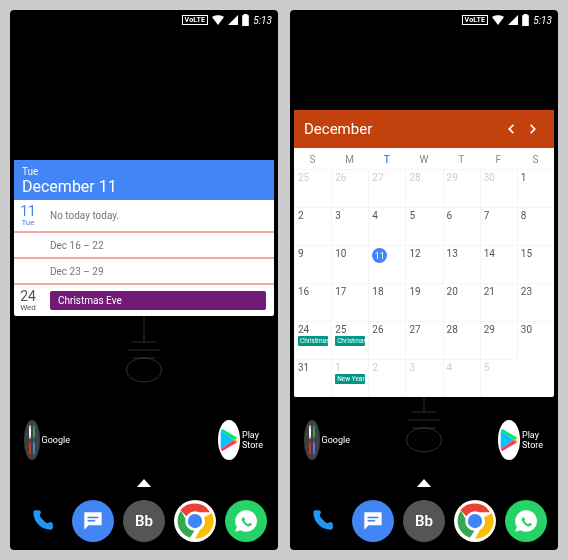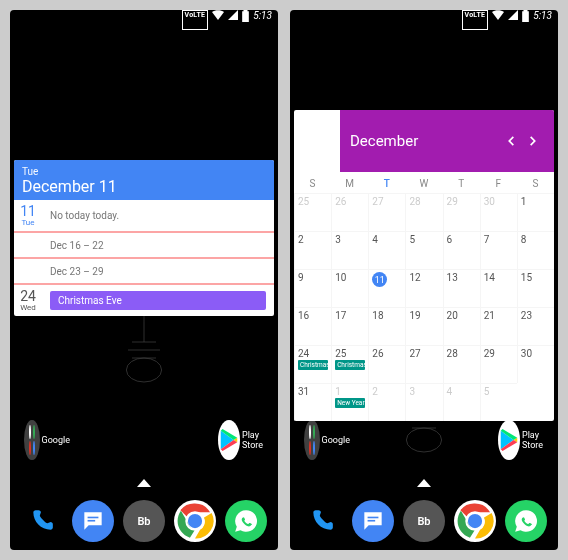"VoLTE" .status-bar { align-items: none -> center }
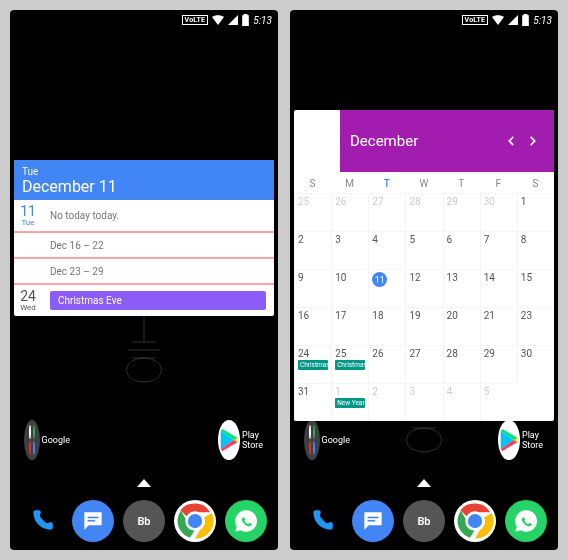"December" .month-header { background: #a21caf -> #c2410c; margin-left: 46px -> none; padding: 20px 10px -> 8px 10px }
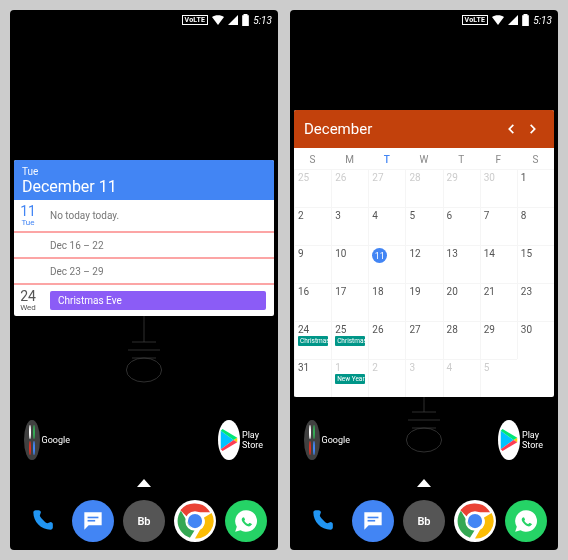"Christmas Eve" .event-chip { background: #8b5cf6 -> #701a75 }
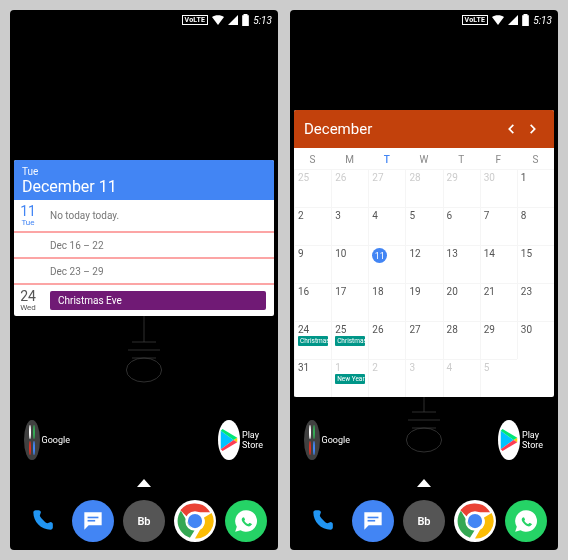"Bb" .dock-bb { font-size: 11px -> 15px }
